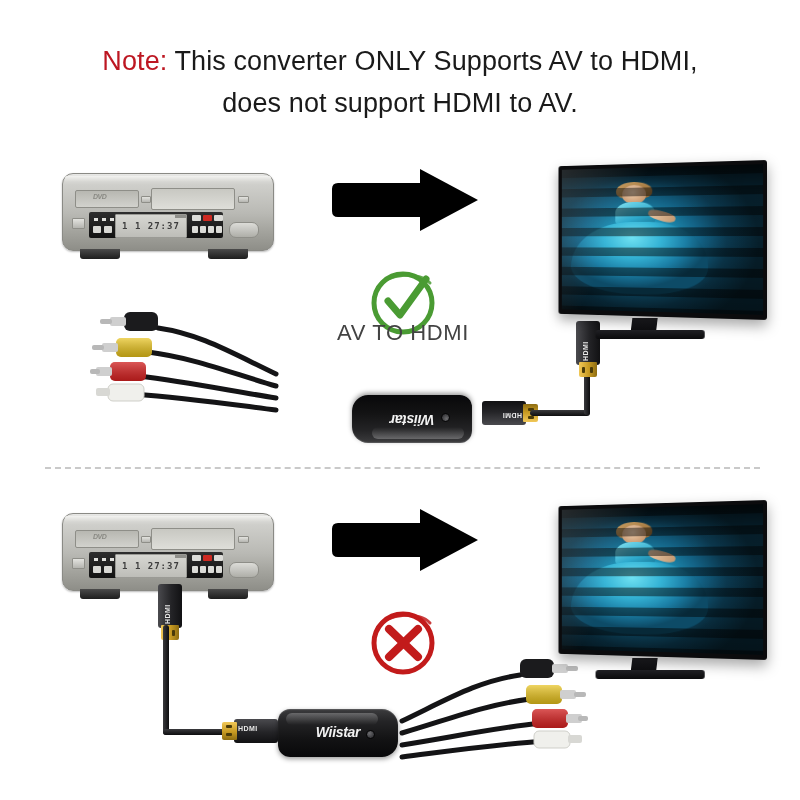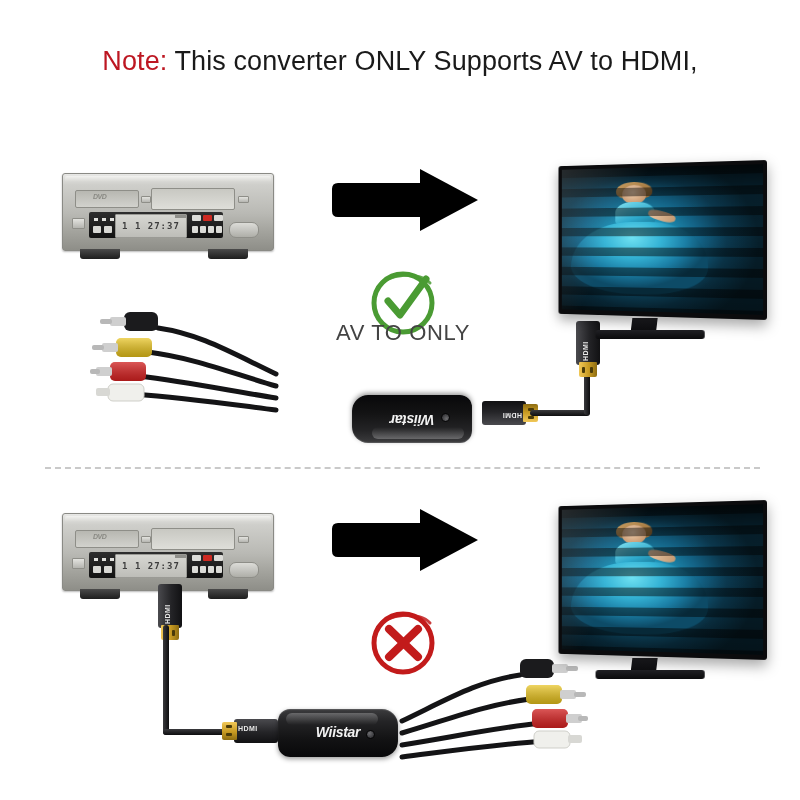"does not support HDMI to" span.note-l2 { html: none -> <span>does not support HDMI to AV.</span> }
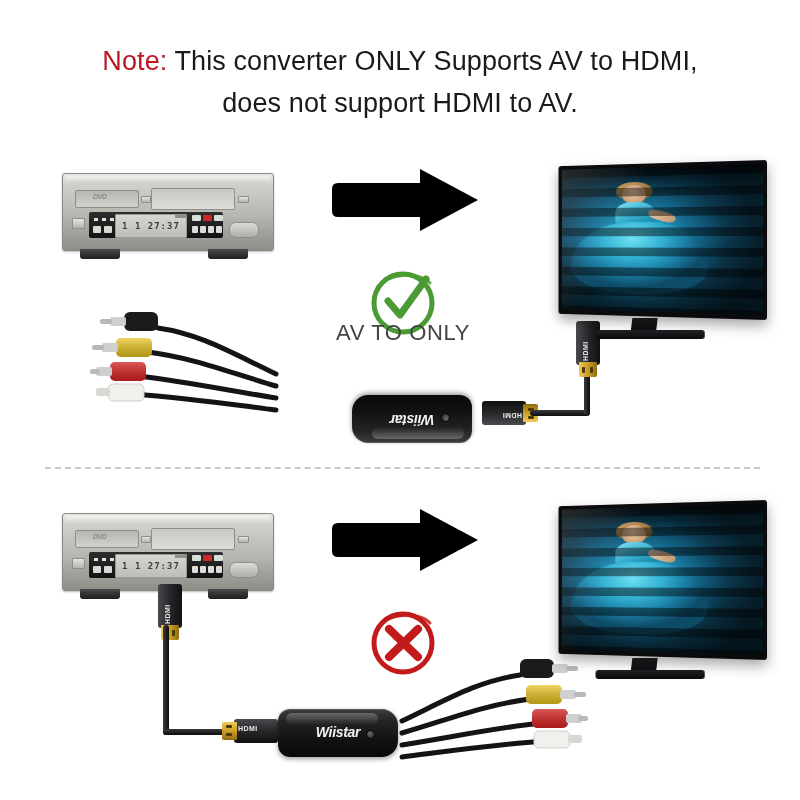"1 1 27:37" .vcr-body { border-radius: 3px -> 11px }
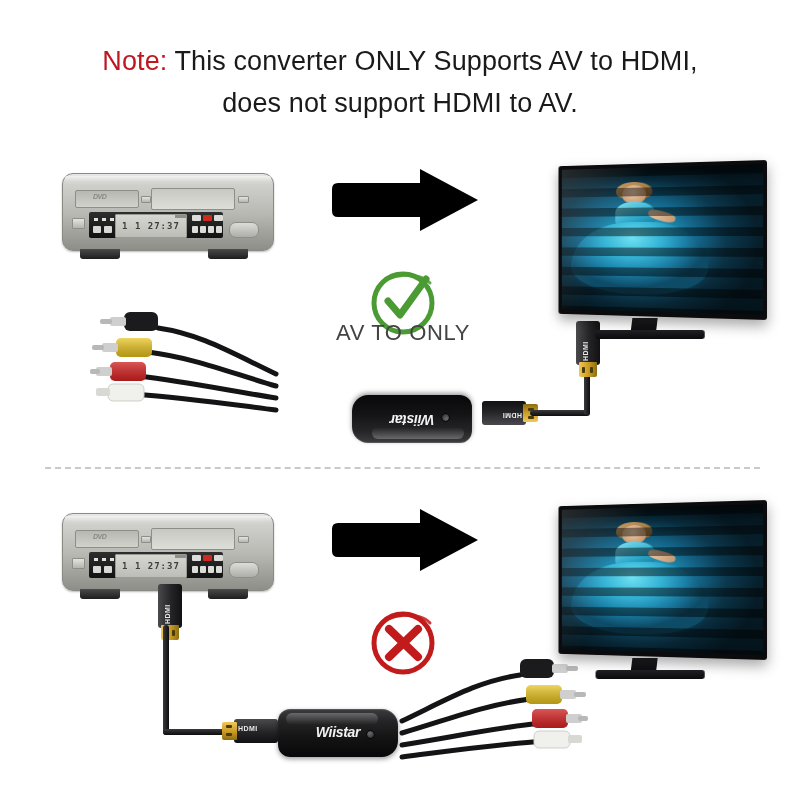"AV TO ONLY" div.badge-label { text: ONLY -> HDMI }
